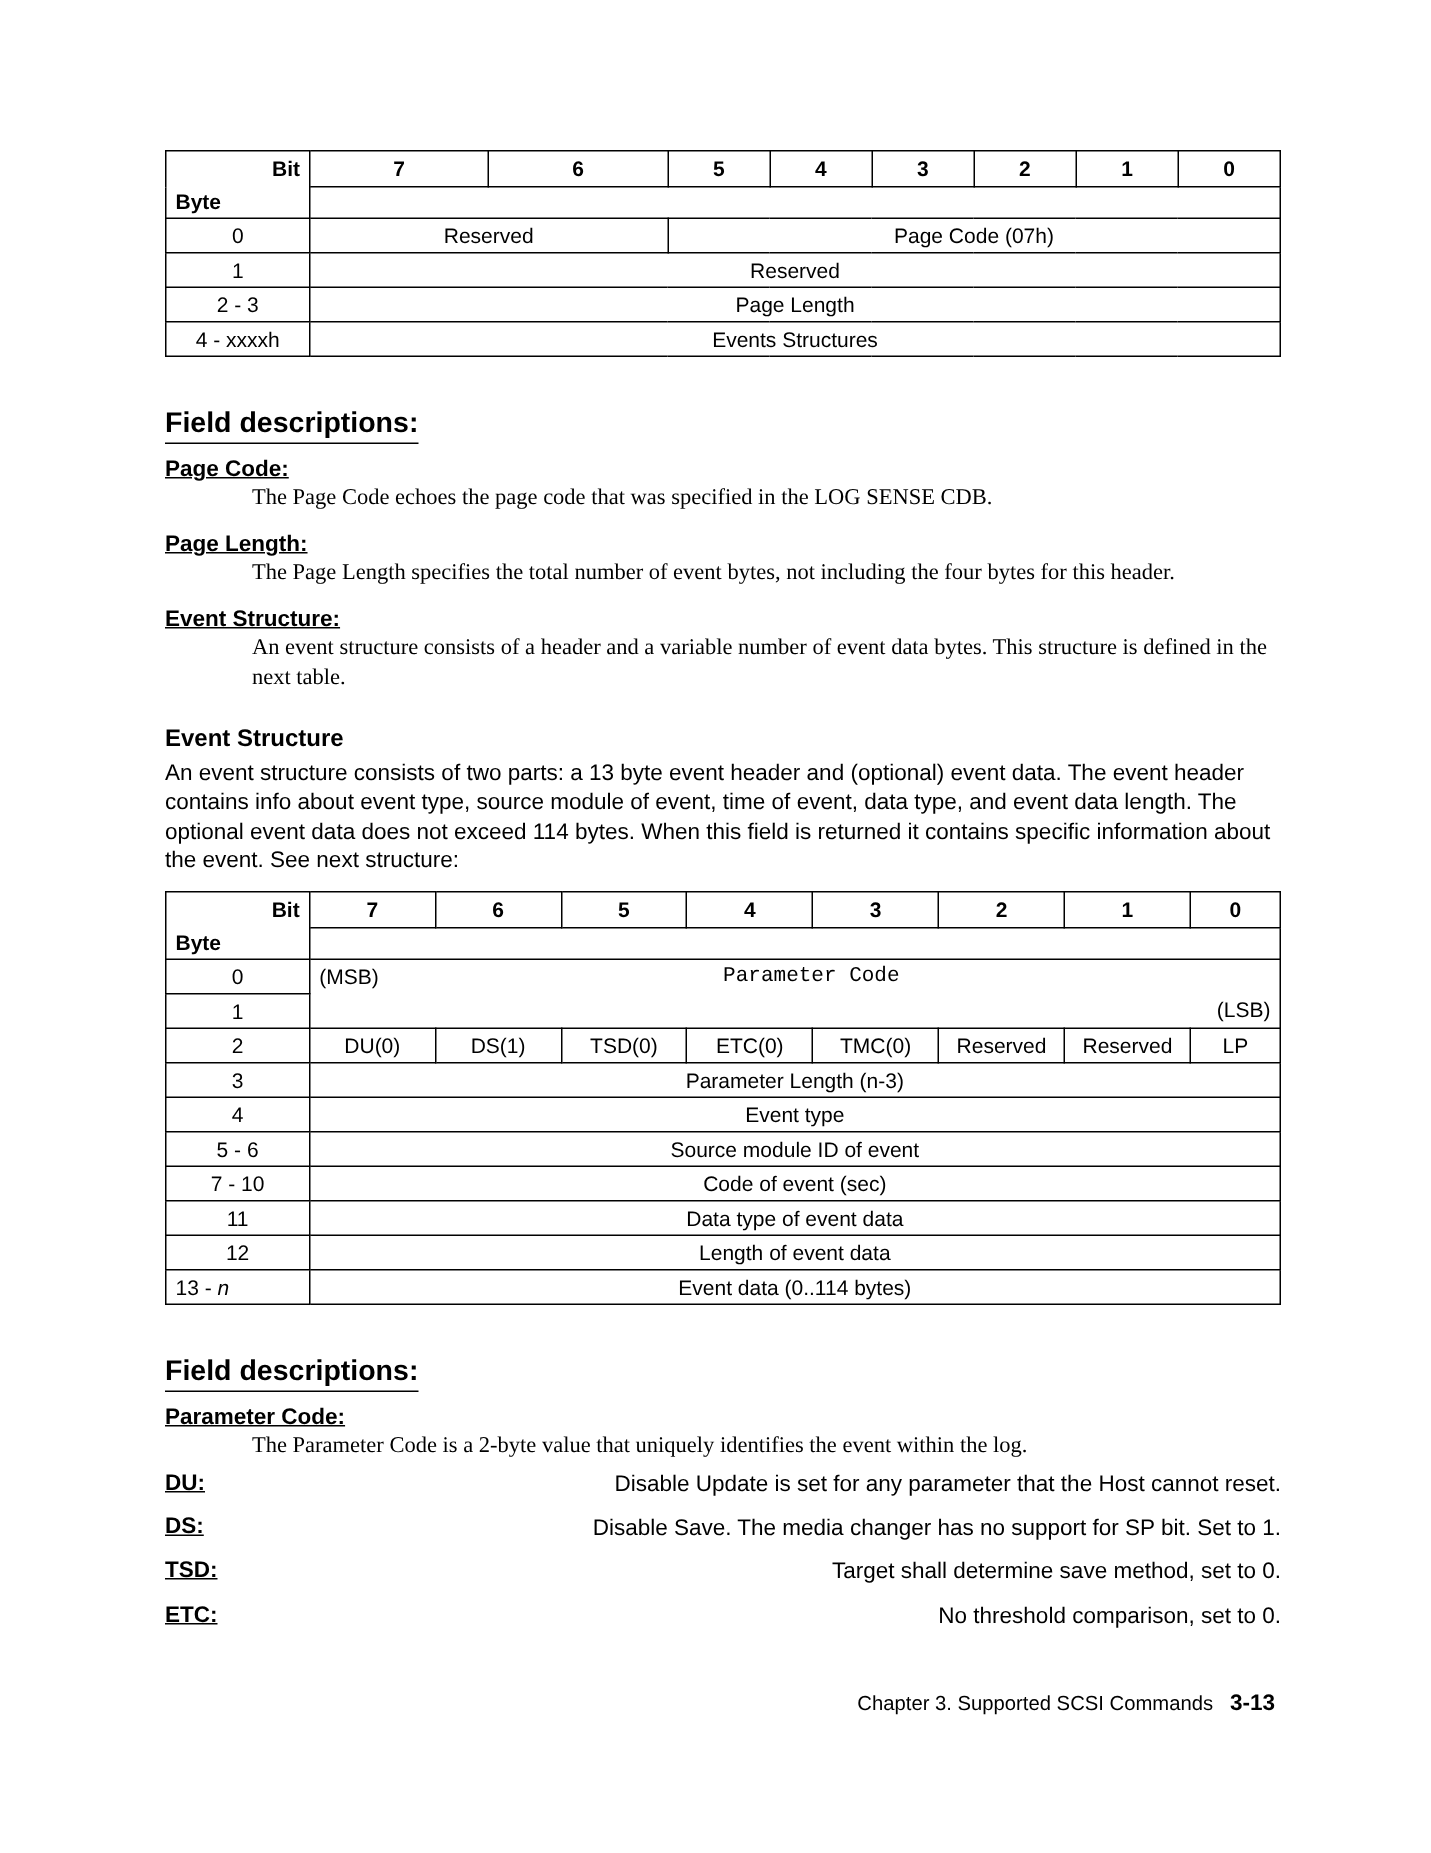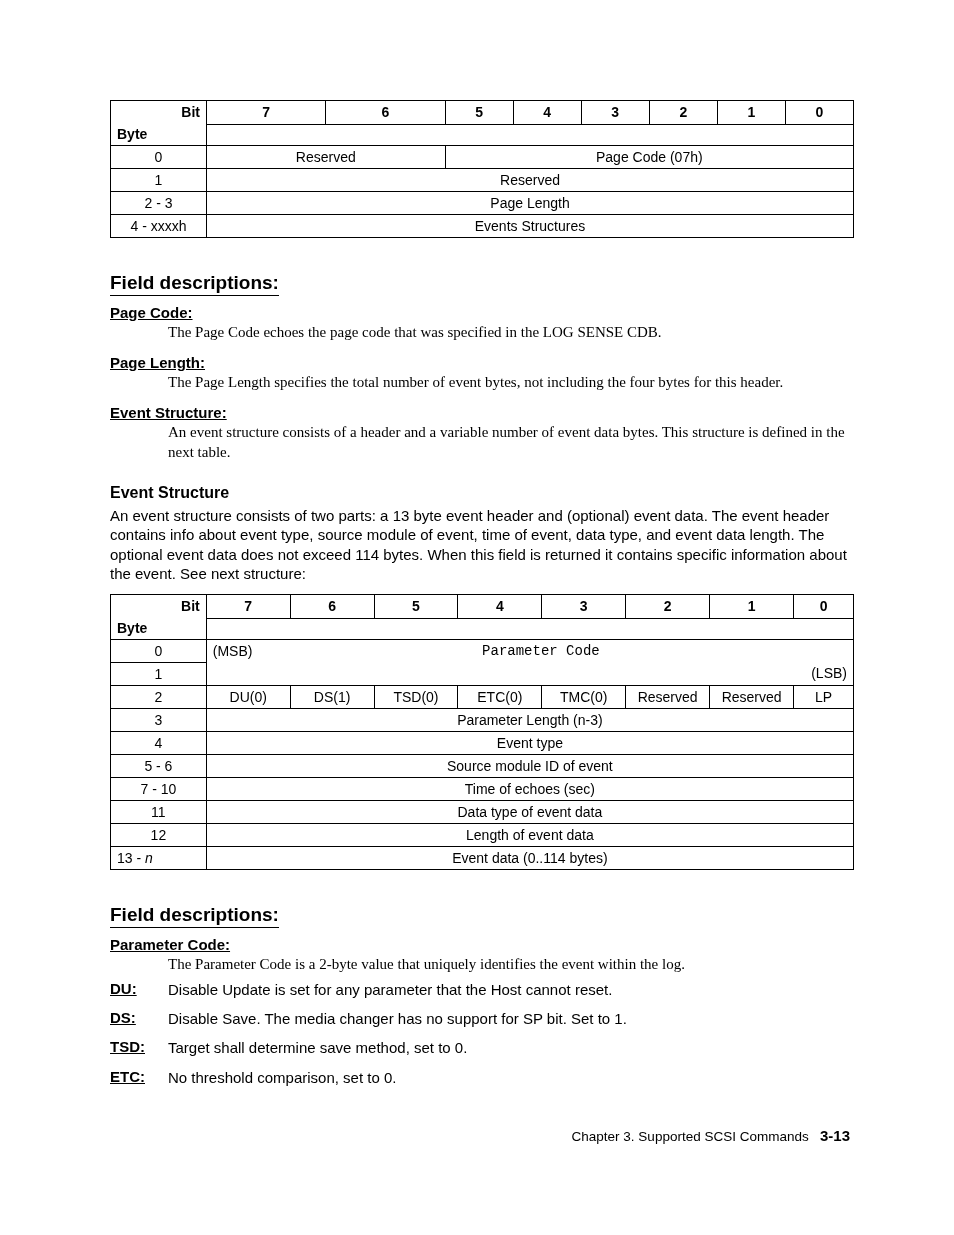"Time of echoes (sec)" td.center { text: Time of echoes -> Code of event }
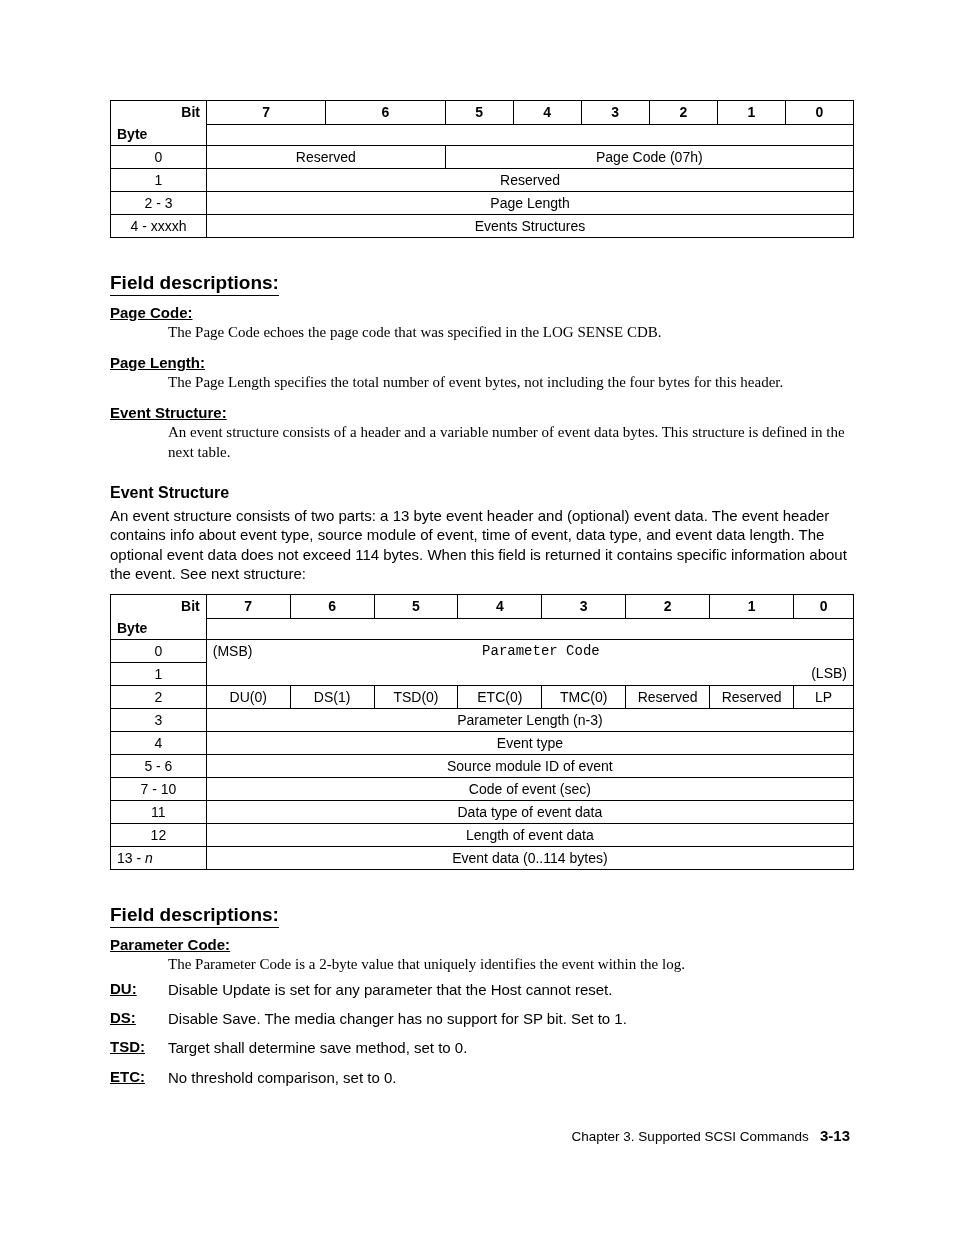"Disable Update is set for" .dl .inline .def { text-align: none -> right }
